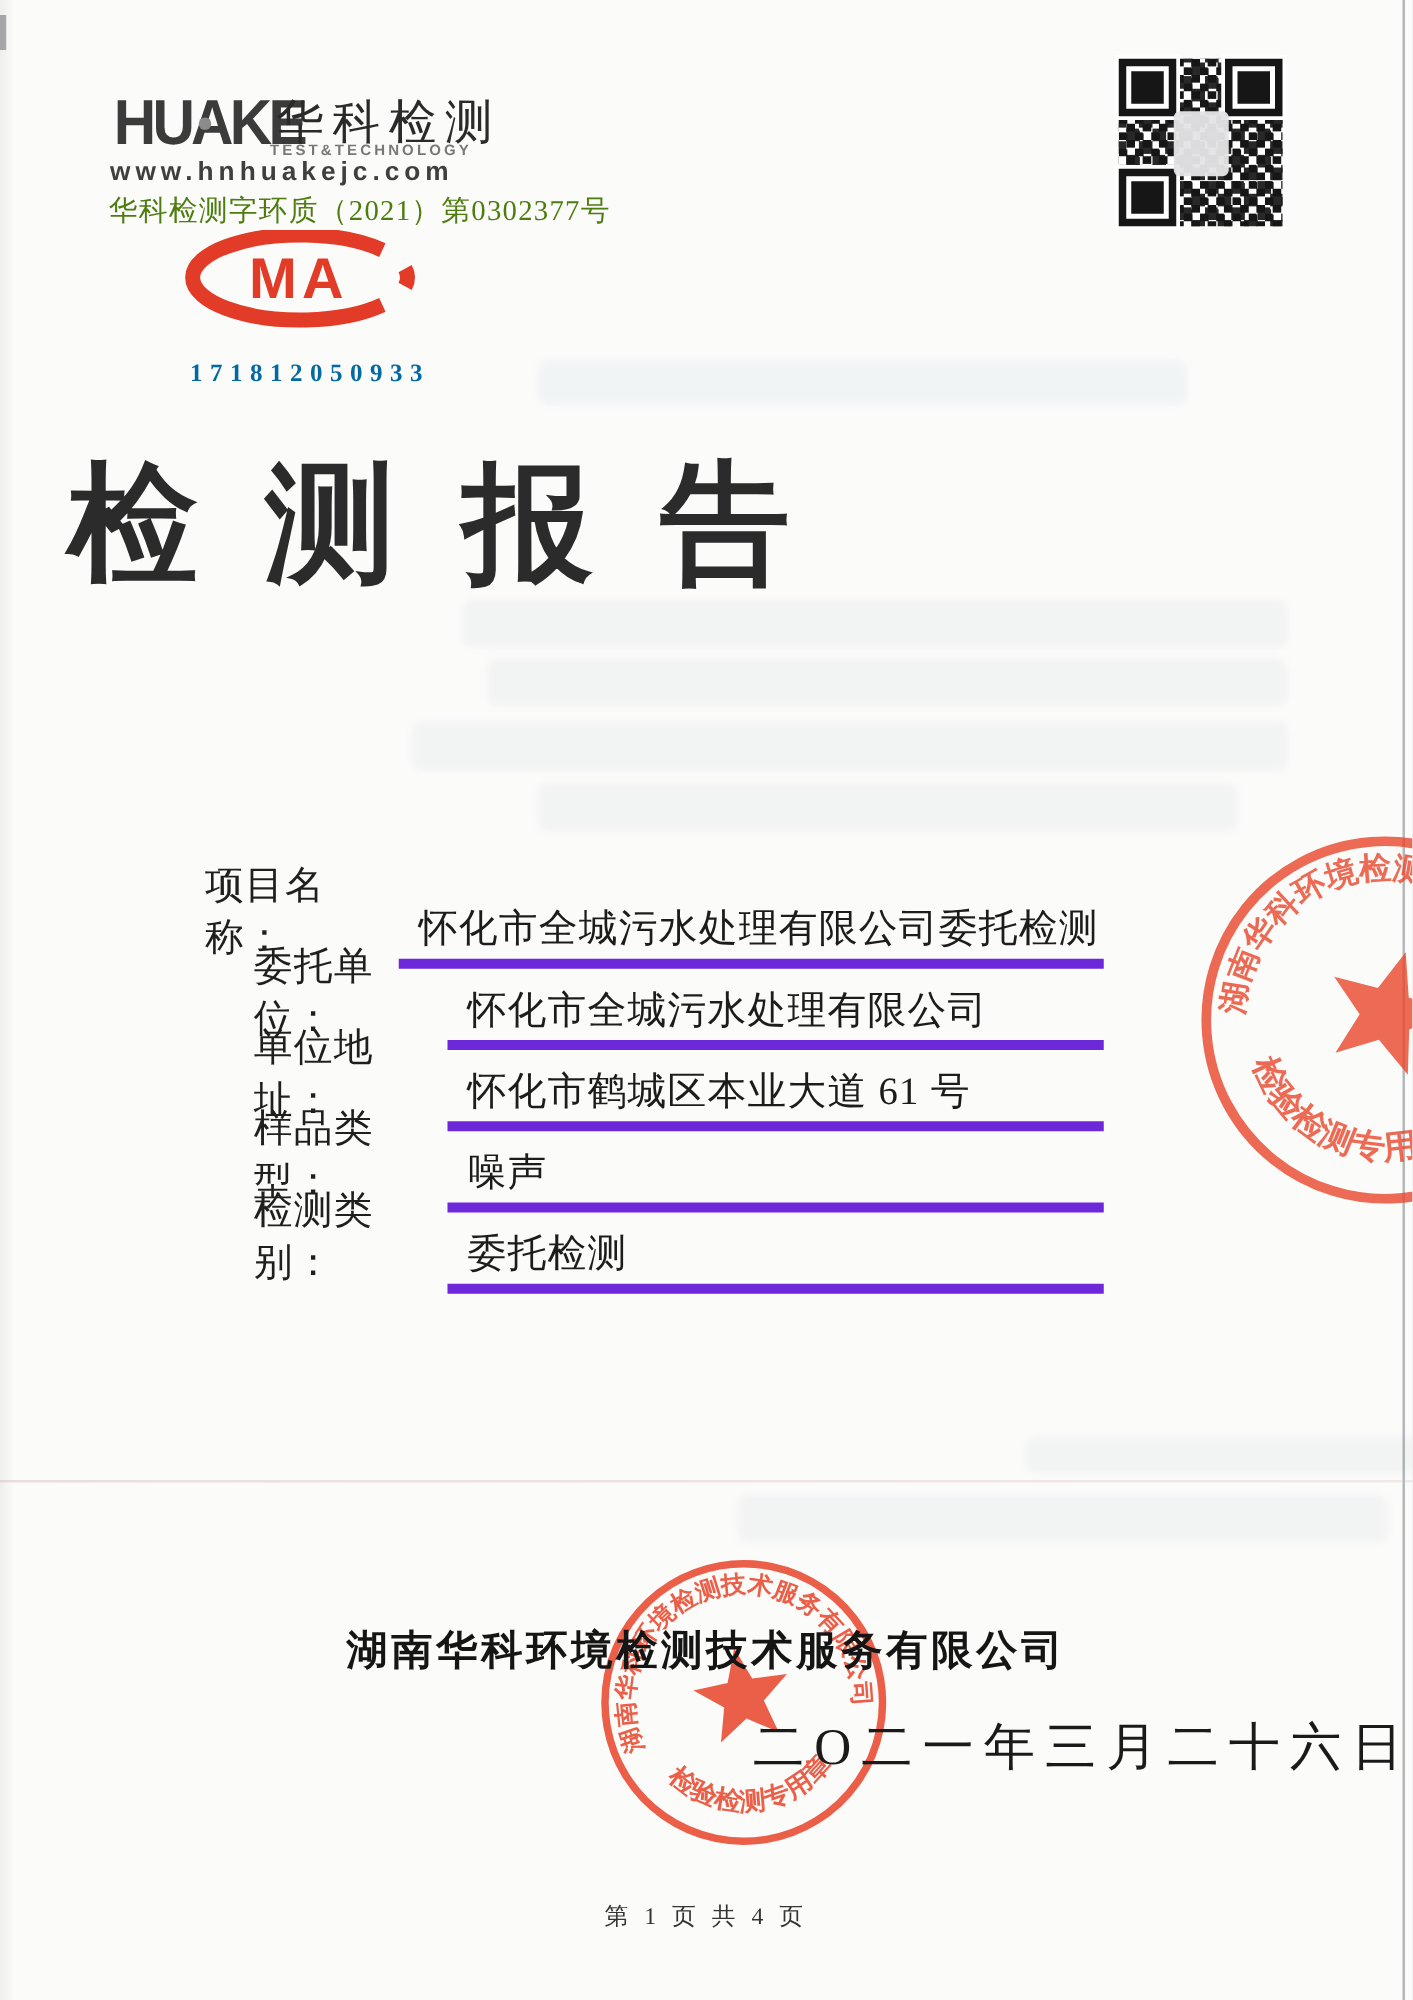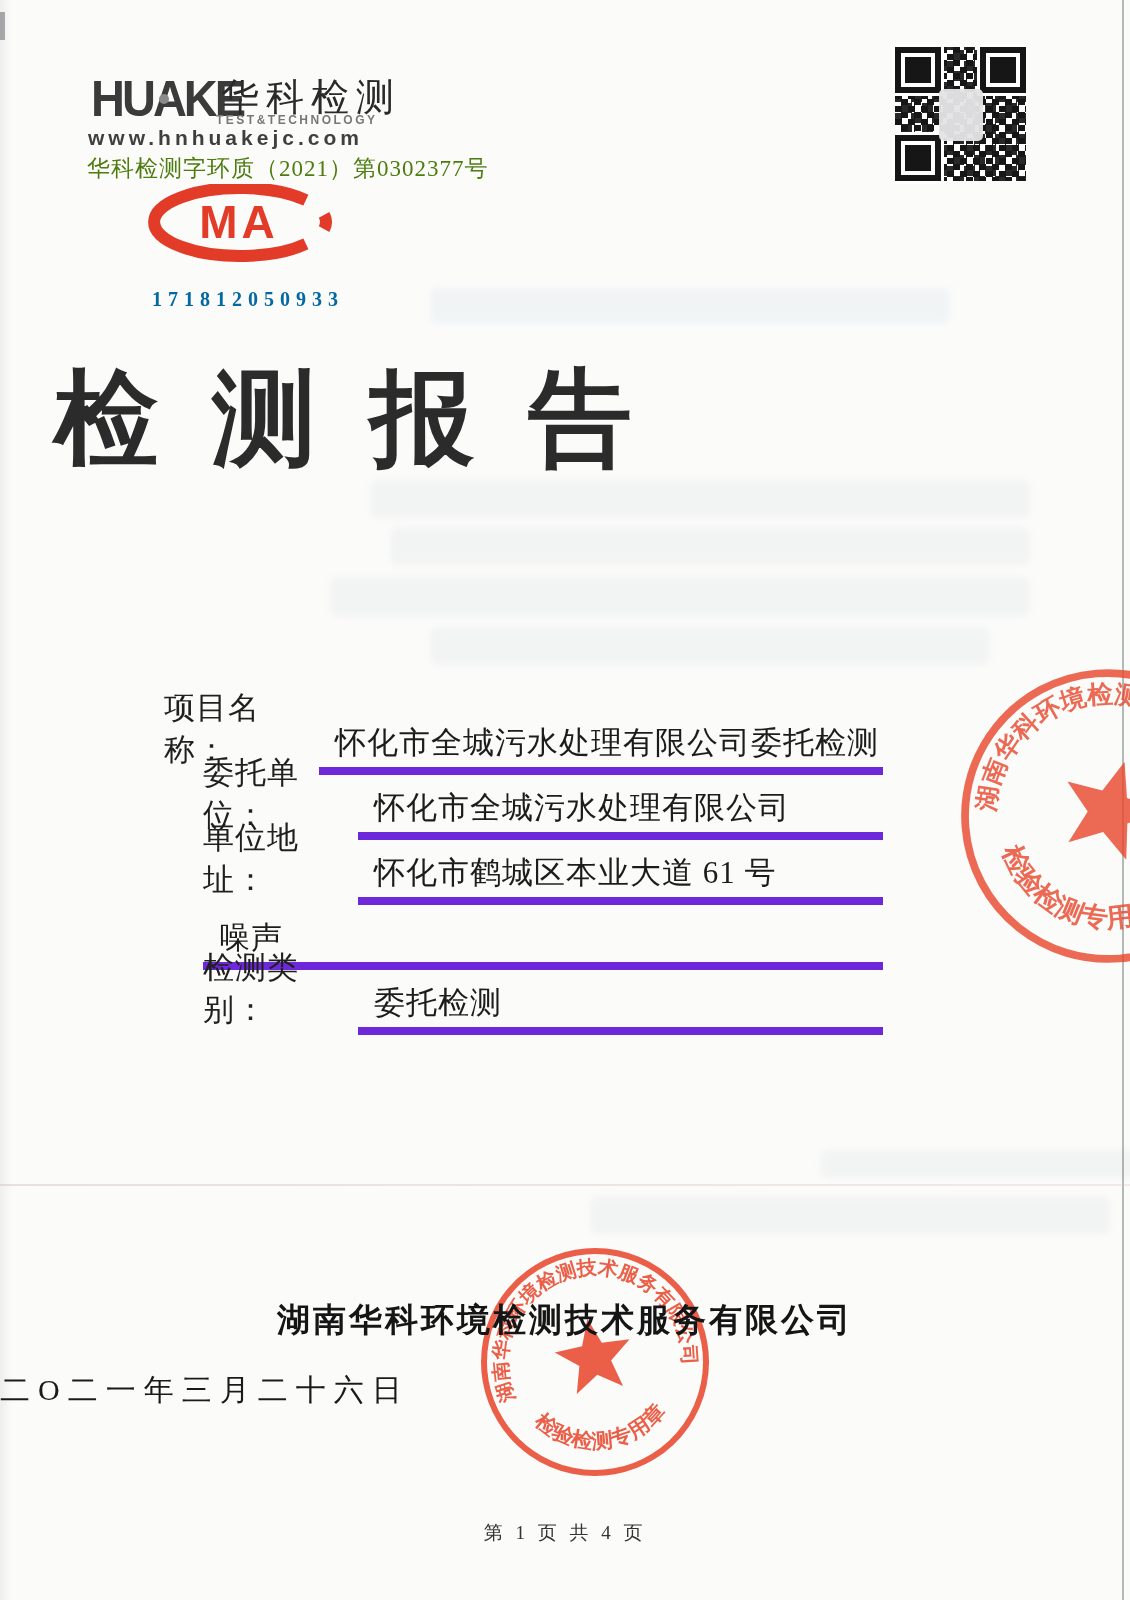"样品类型：" span.flabel { html: none -> <span>样品类型：</span> }
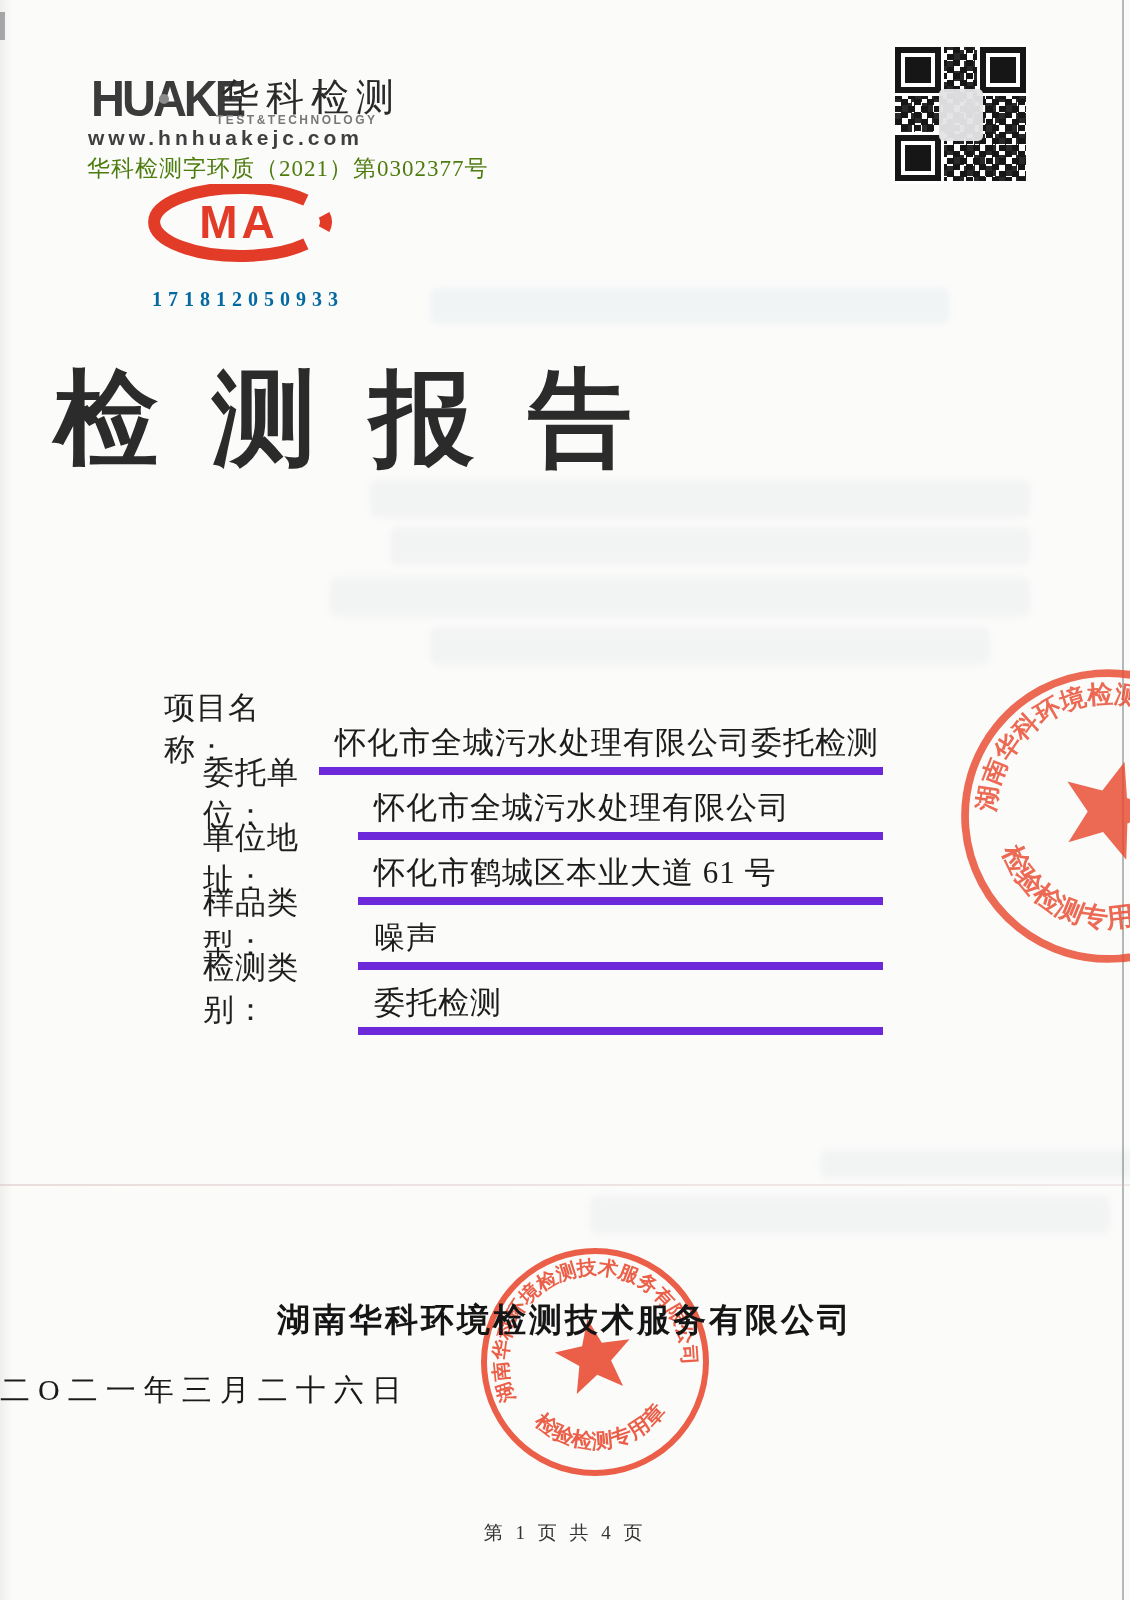"二O二一年三月二十六日" .sigdate { font-size: 30px -> 41px; text-align: left -> right }
